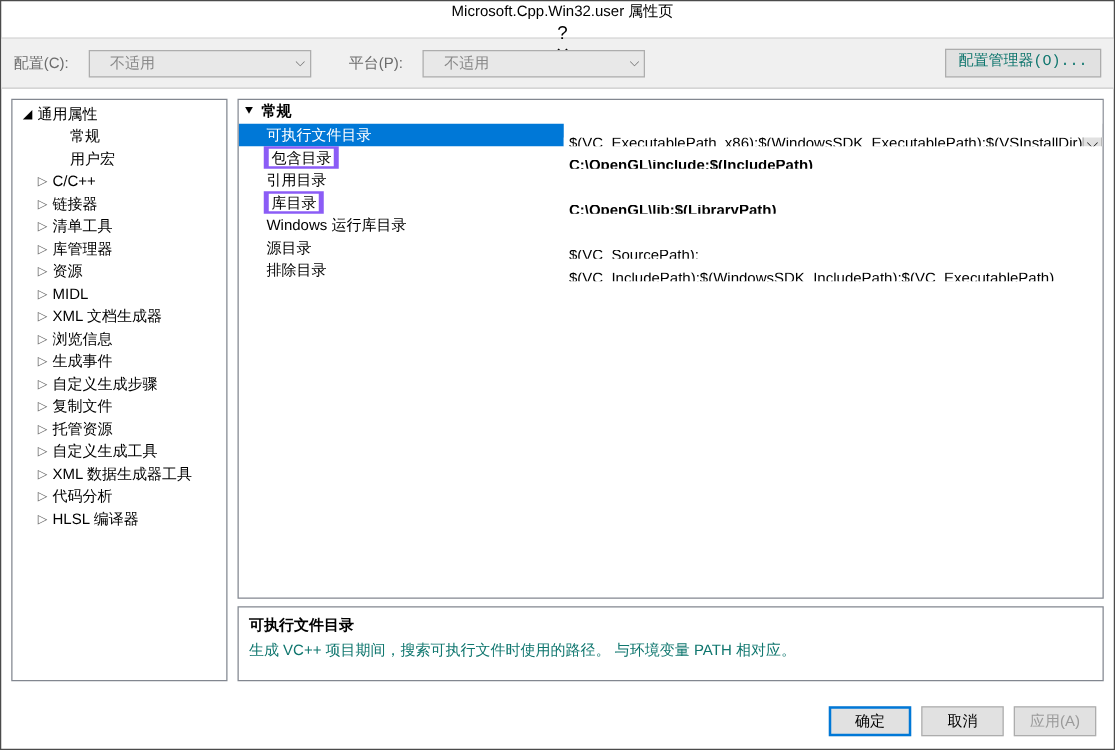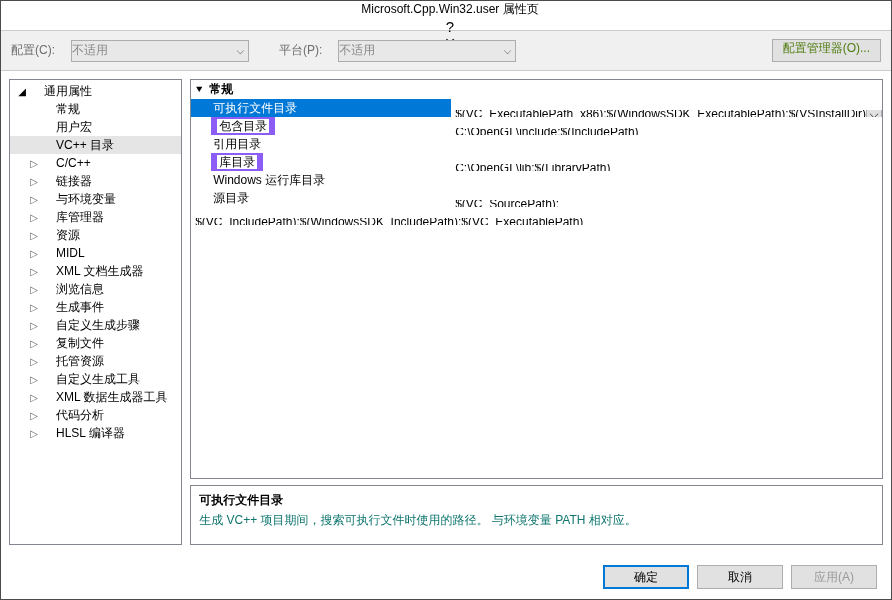"不适用" .cfgbar .combo { padding: 0 0 -> 0 16px }
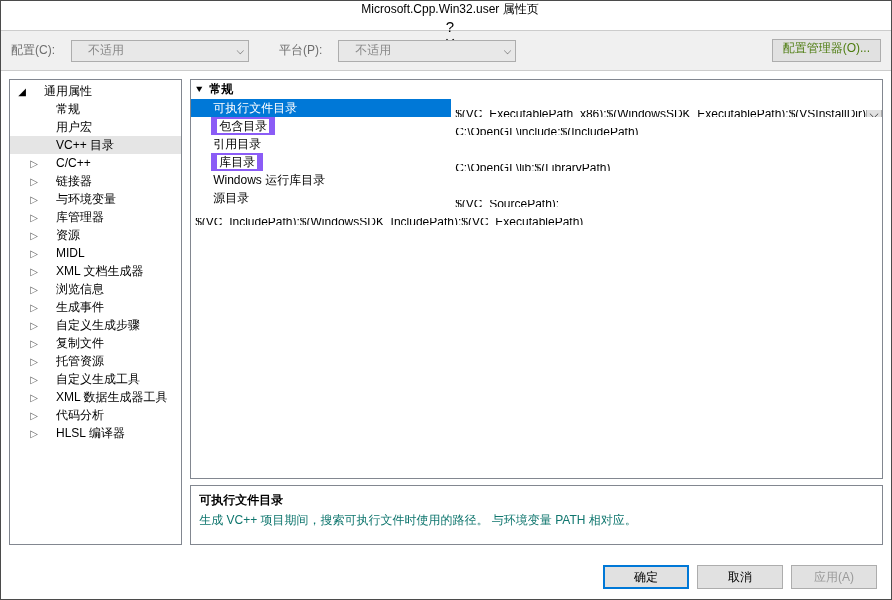"配置管理器(O)..." .cfgbar .mgrbtn { color: #4d7c0f -> #0f766e; font-family: none -> Liberation Mono, monospace }
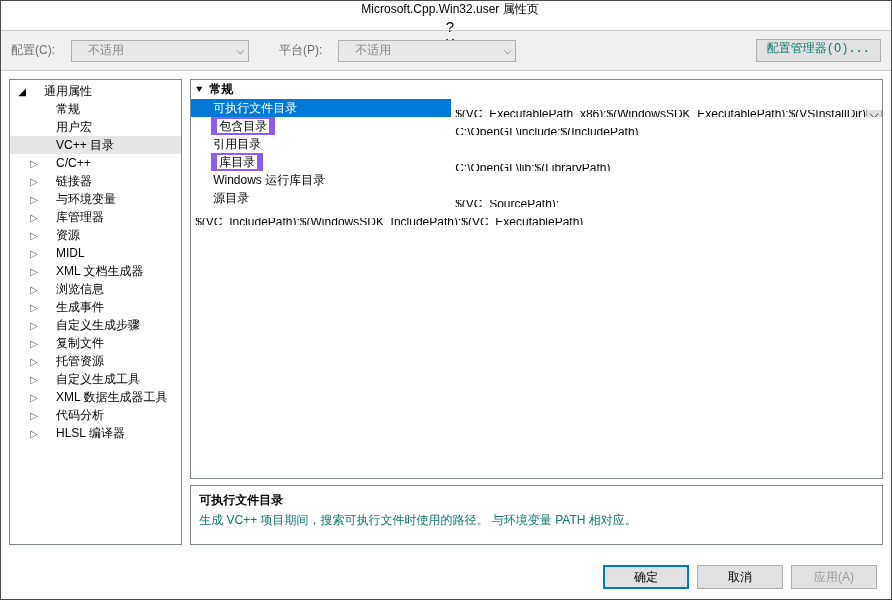"通用属性" .tree .node .label { margin-left: 14px -> none }
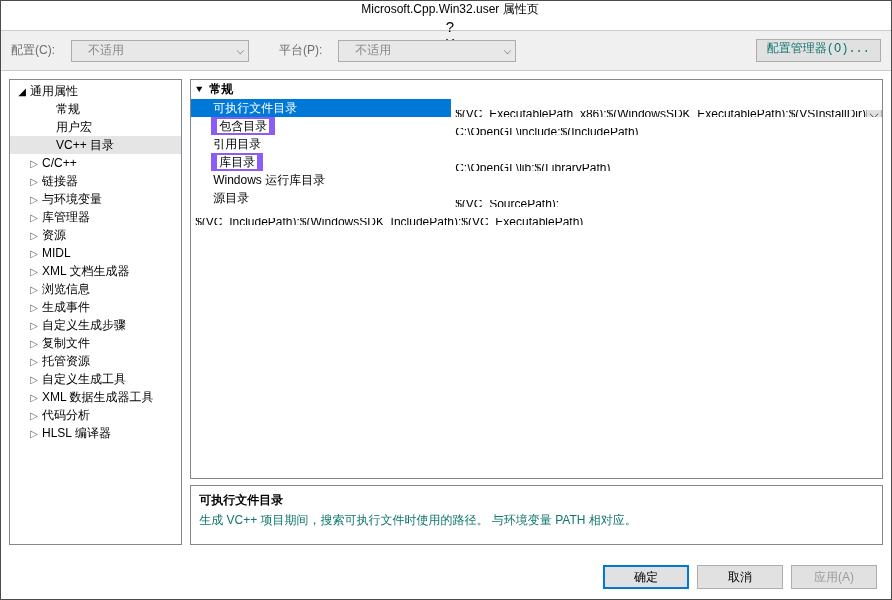"包含目录" .redbox { border: 6px solid #8b5cf6 -> 4px solid #8b5cf6 }
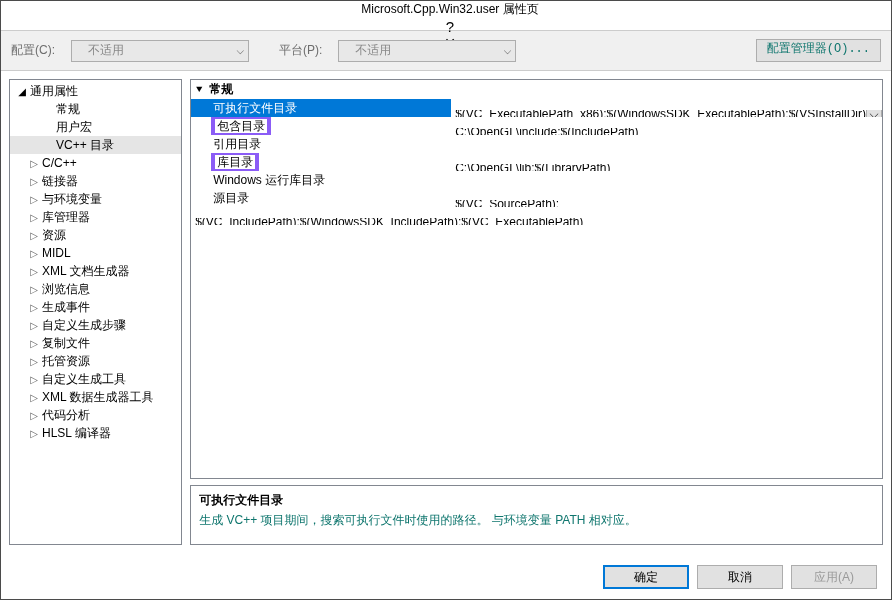"C:\OpenGL\include;$(IncludePath)" .bold { font-weight: normal -> bold }
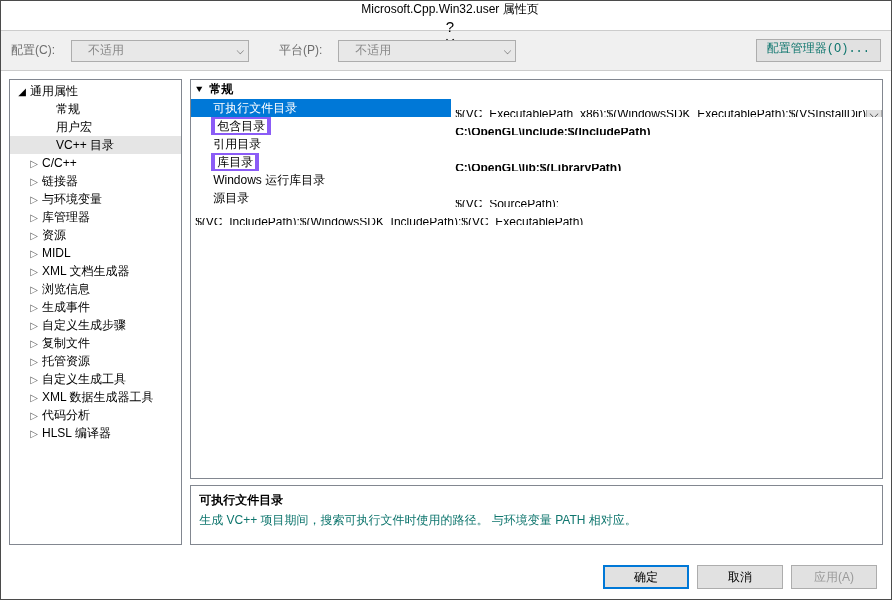"VC++ 目录" div.node { html: <div> <span>VC++ 目录</span> </div> -> none }
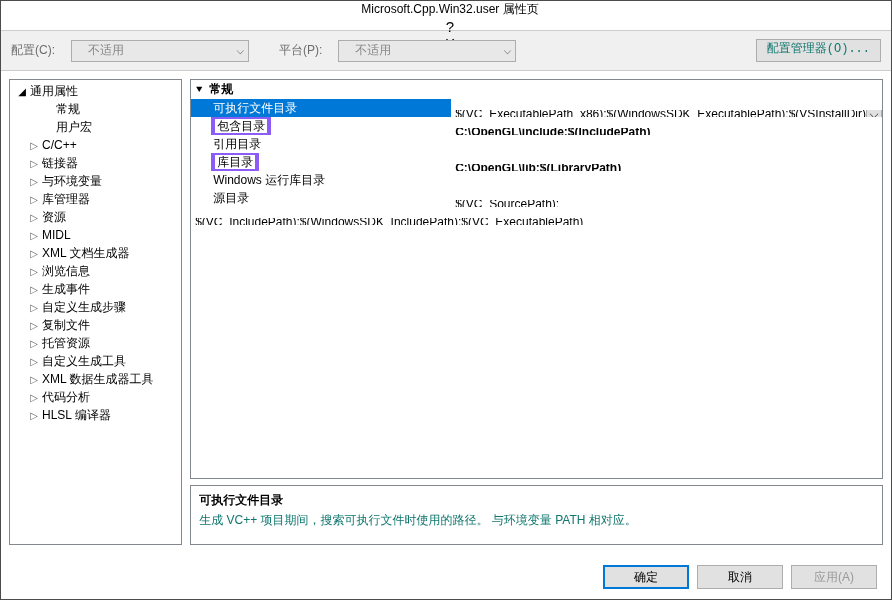"与环境变量" span.label { text: 与环境变量 -> 清单工具 }
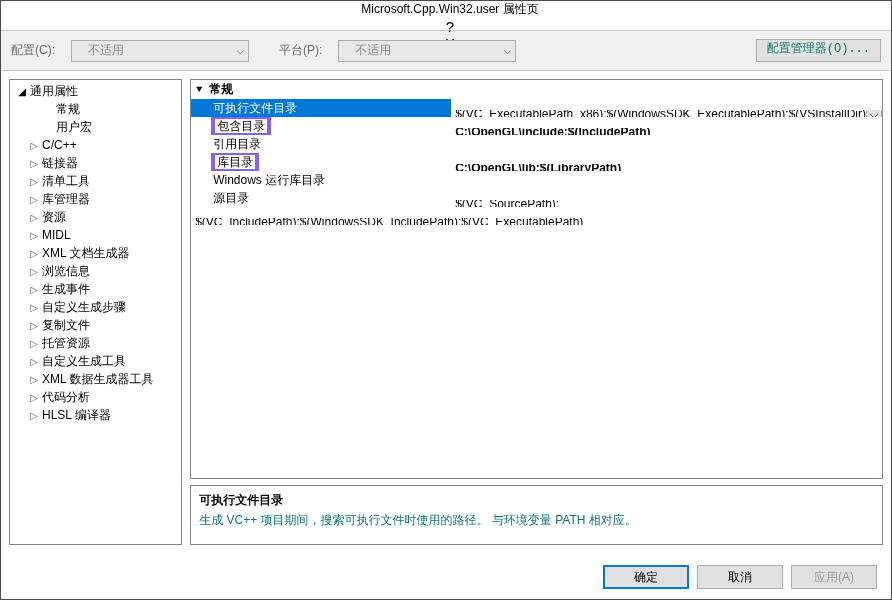"排除目录" div.pname { html: none -> <div>排除目录</div> }
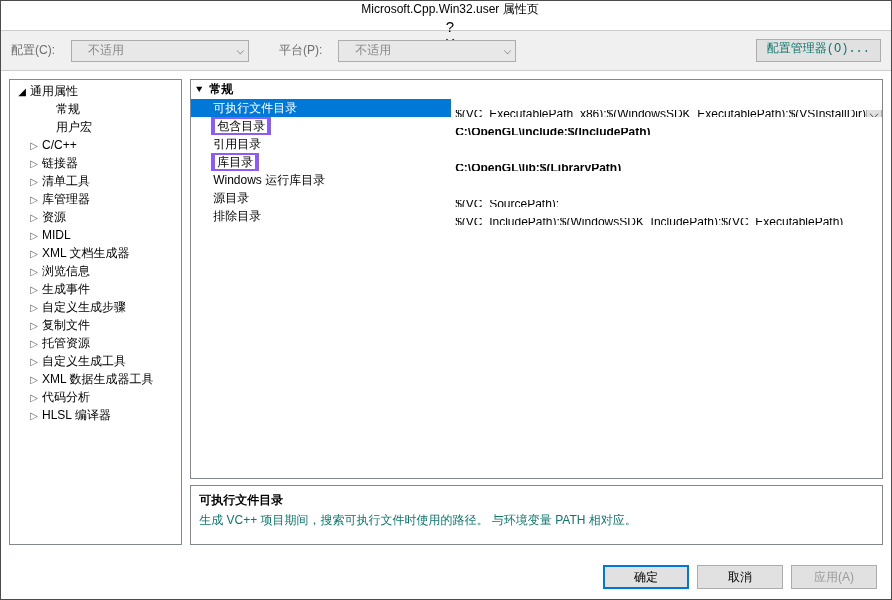"确定" .footer button { width: 86px -> 66px }
